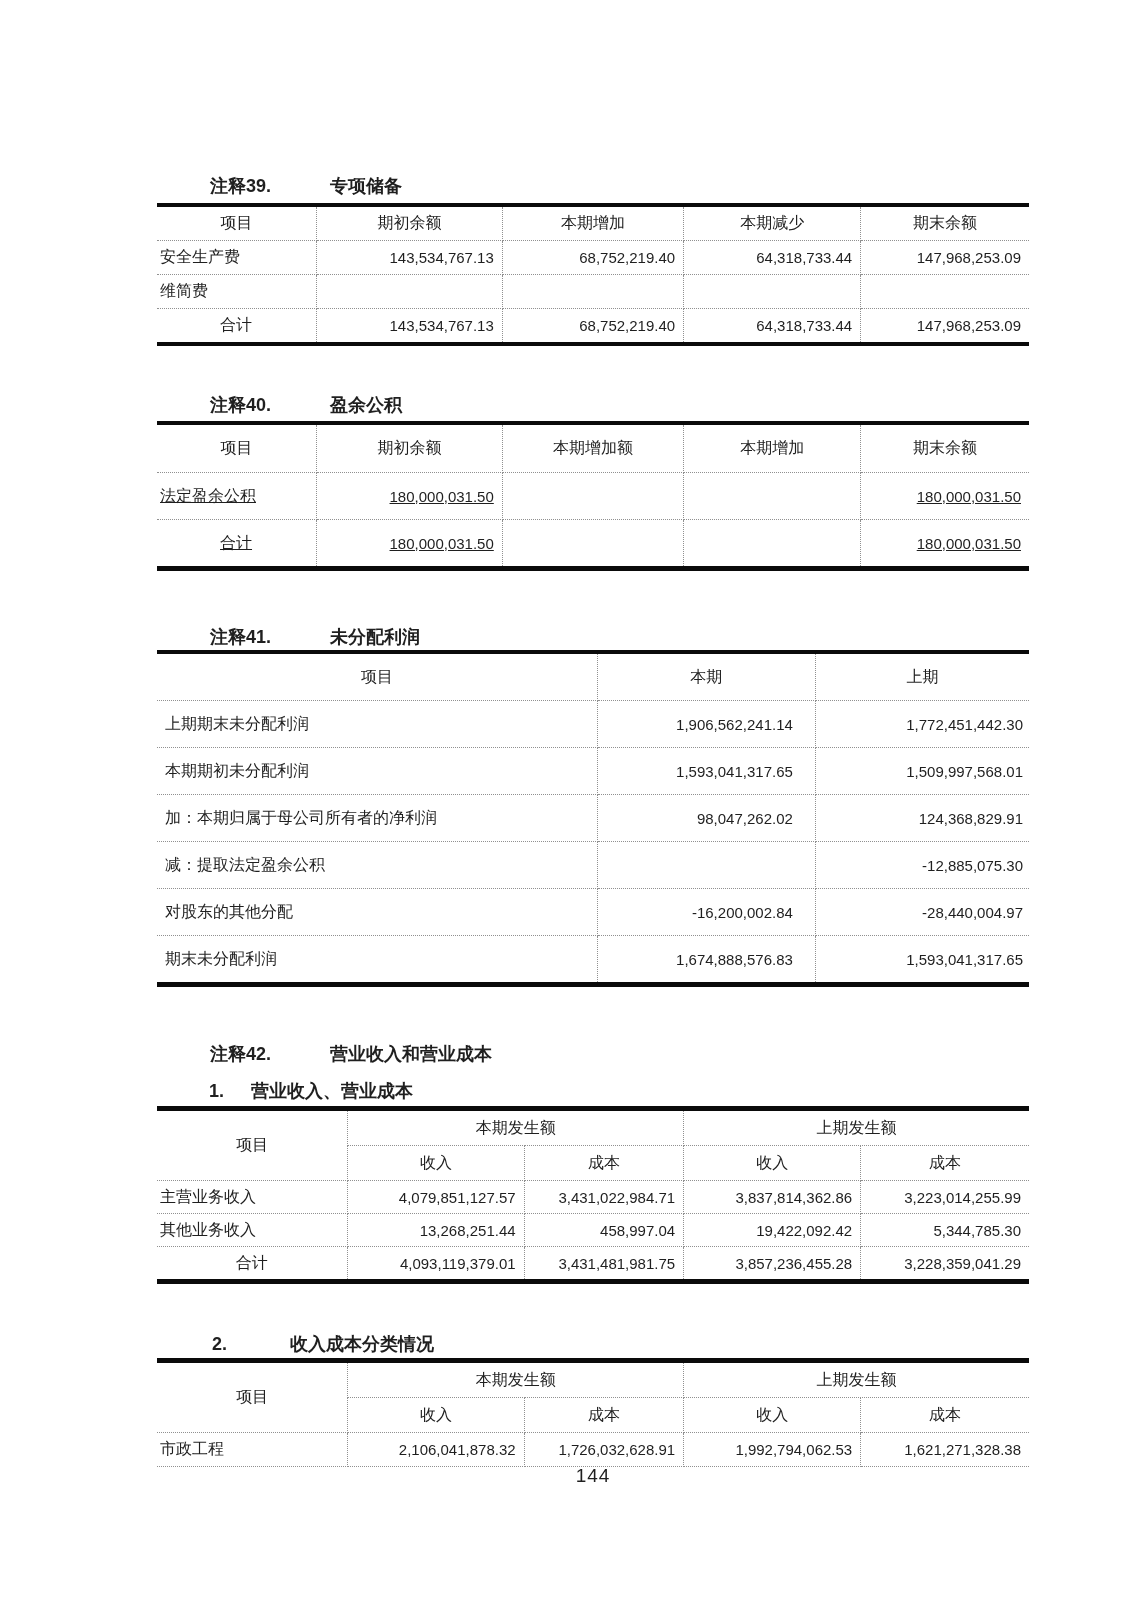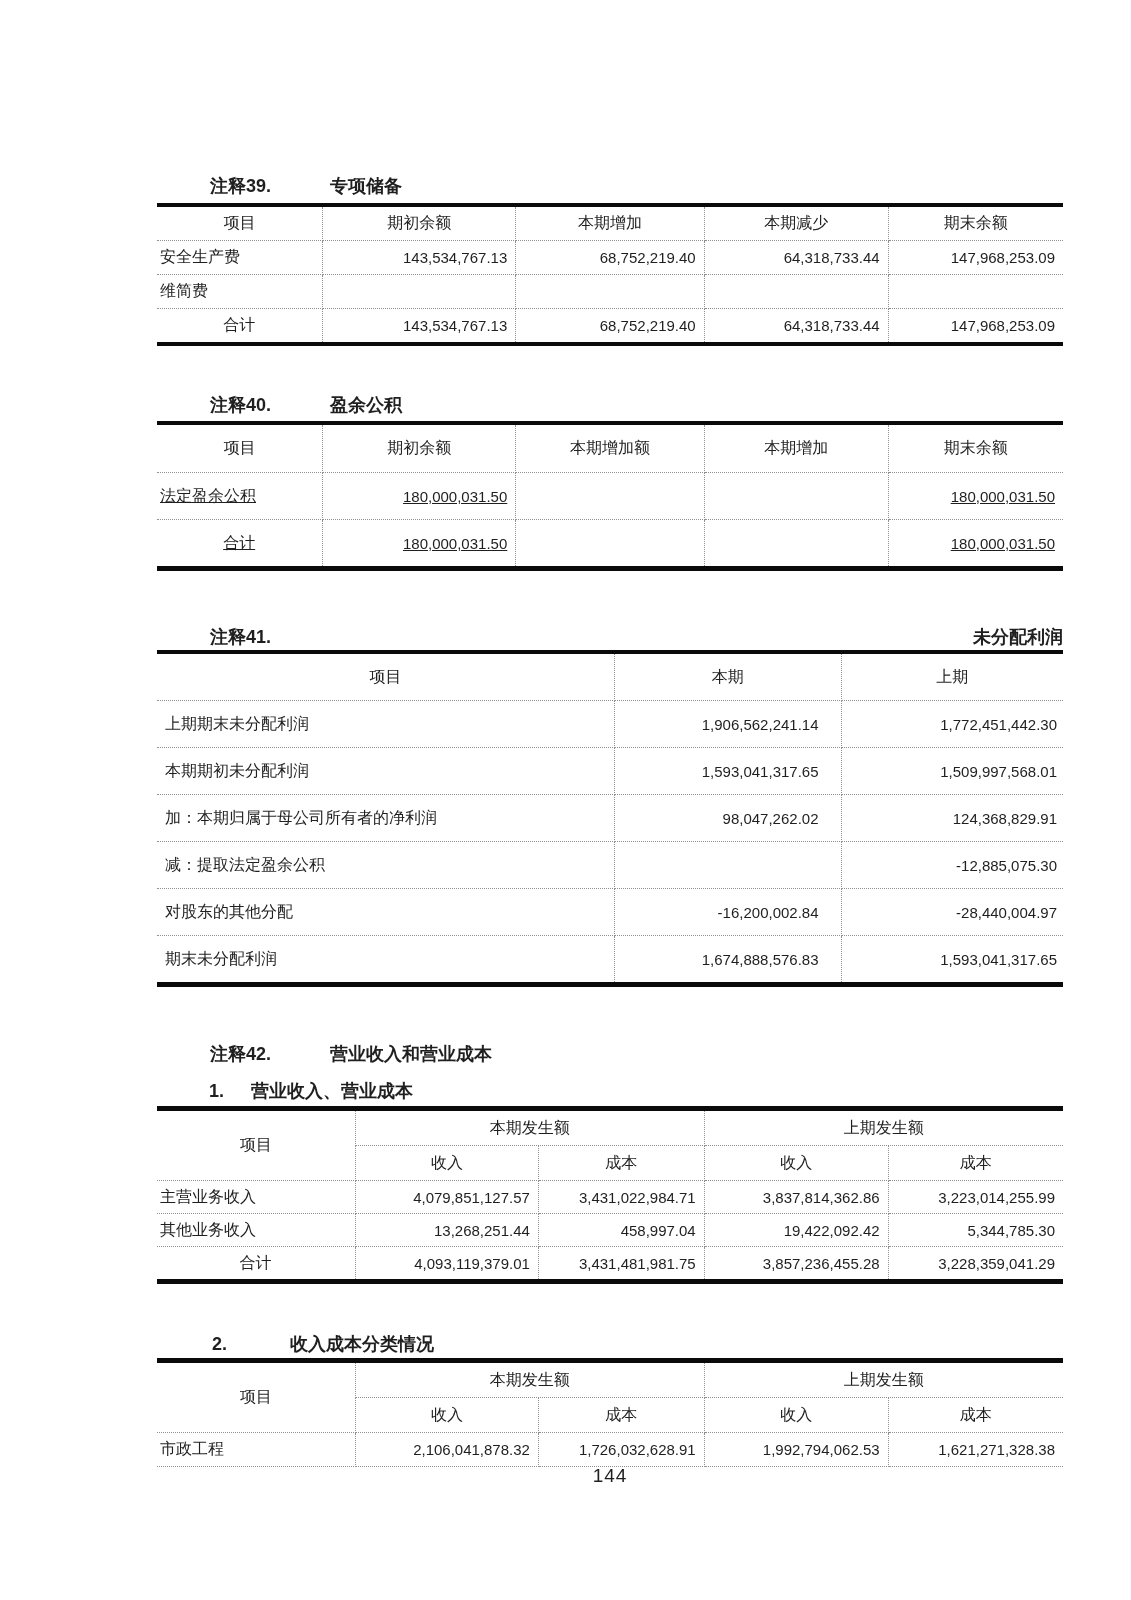"注释39." .content { padding: 176px 68px 0 157px -> 176px 102px 0 157px }
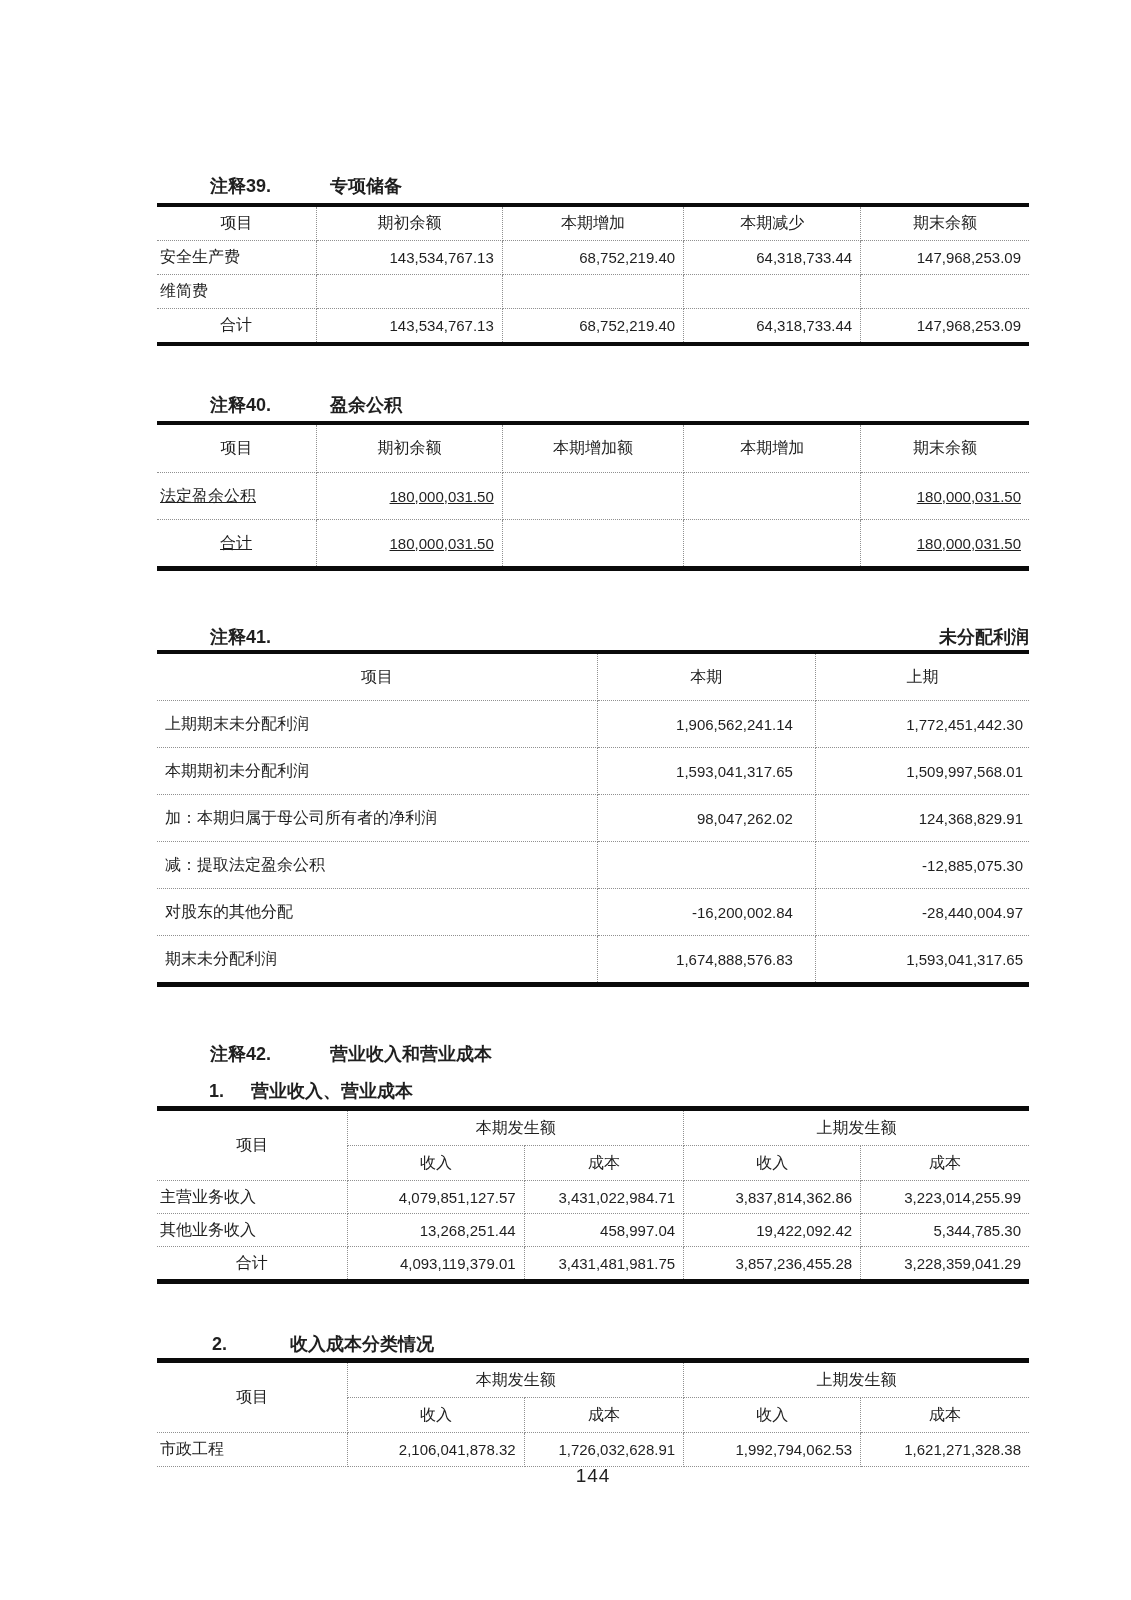"注释41." .h41 { justify-content: space-between -> none }
